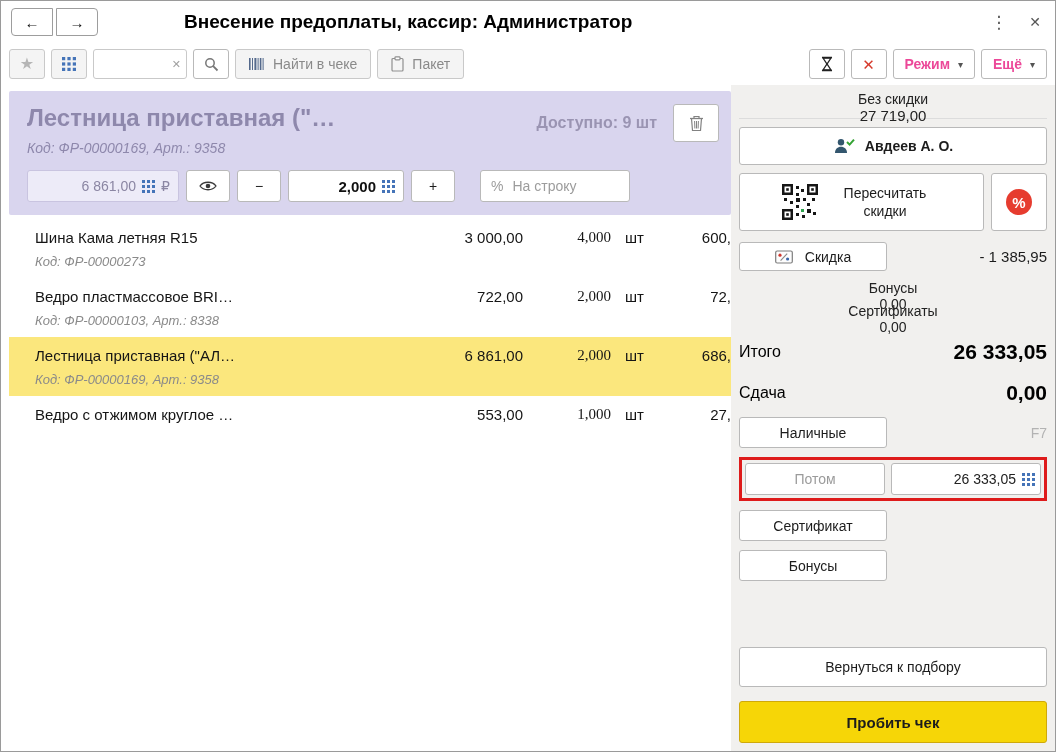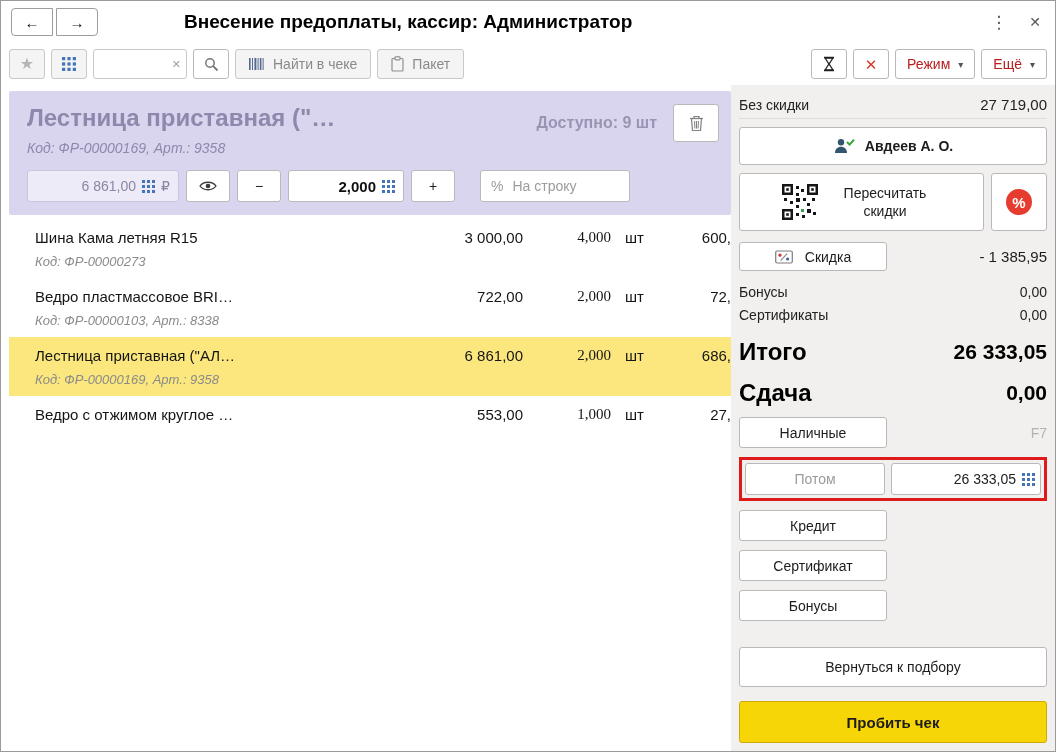"Режим" .tb-label.dark { color: #b91c1c -> #ec4899; font-weight: none -> bold }
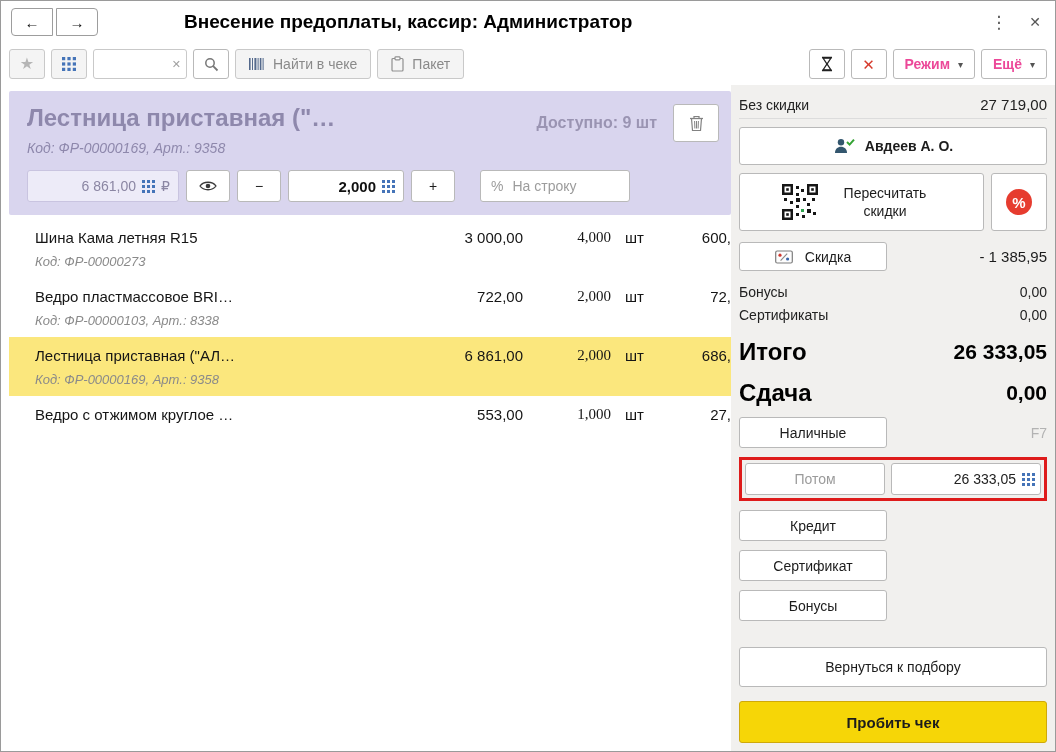"Без скидки" .sum-row { flex-direction: none -> column }
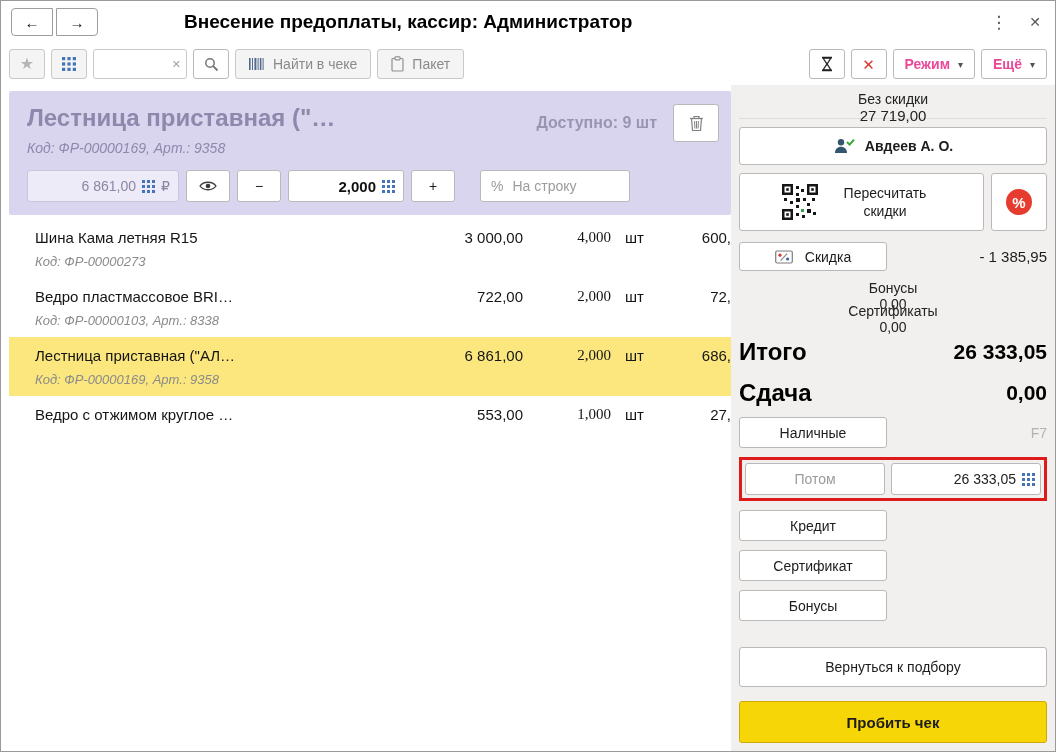"Итого" .total-label { font-size: 24px -> 16px; font-weight: bold -> normal }
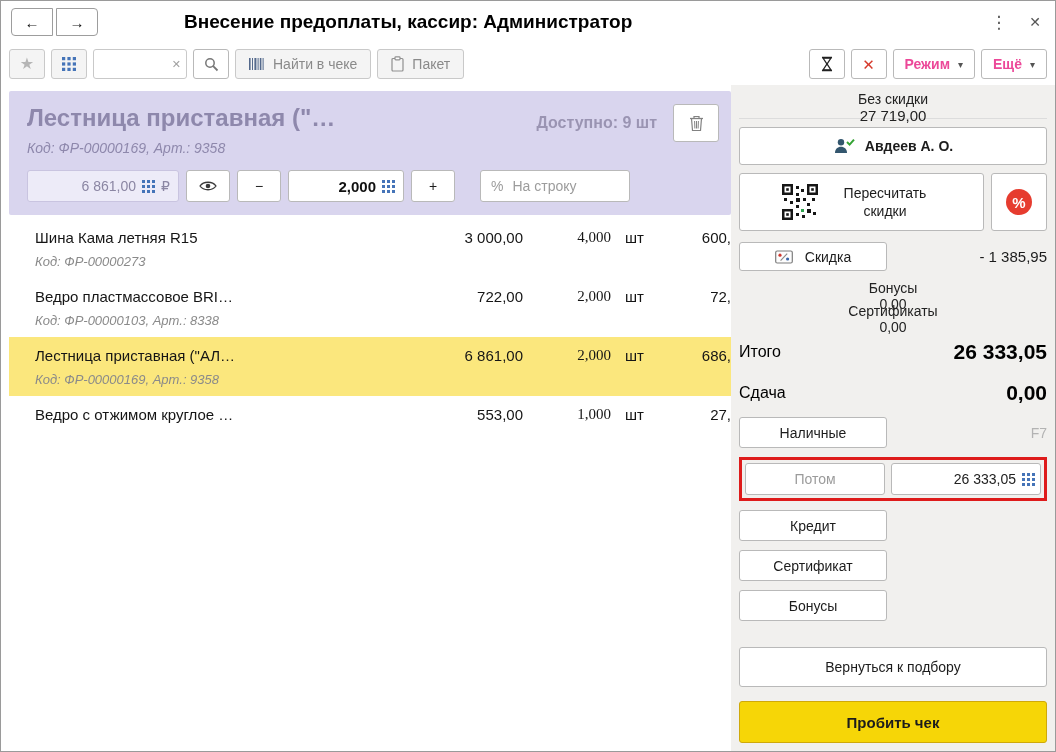"Кредит" div.btn { html: <div> <span>Кредит</span> </div> -> none }
